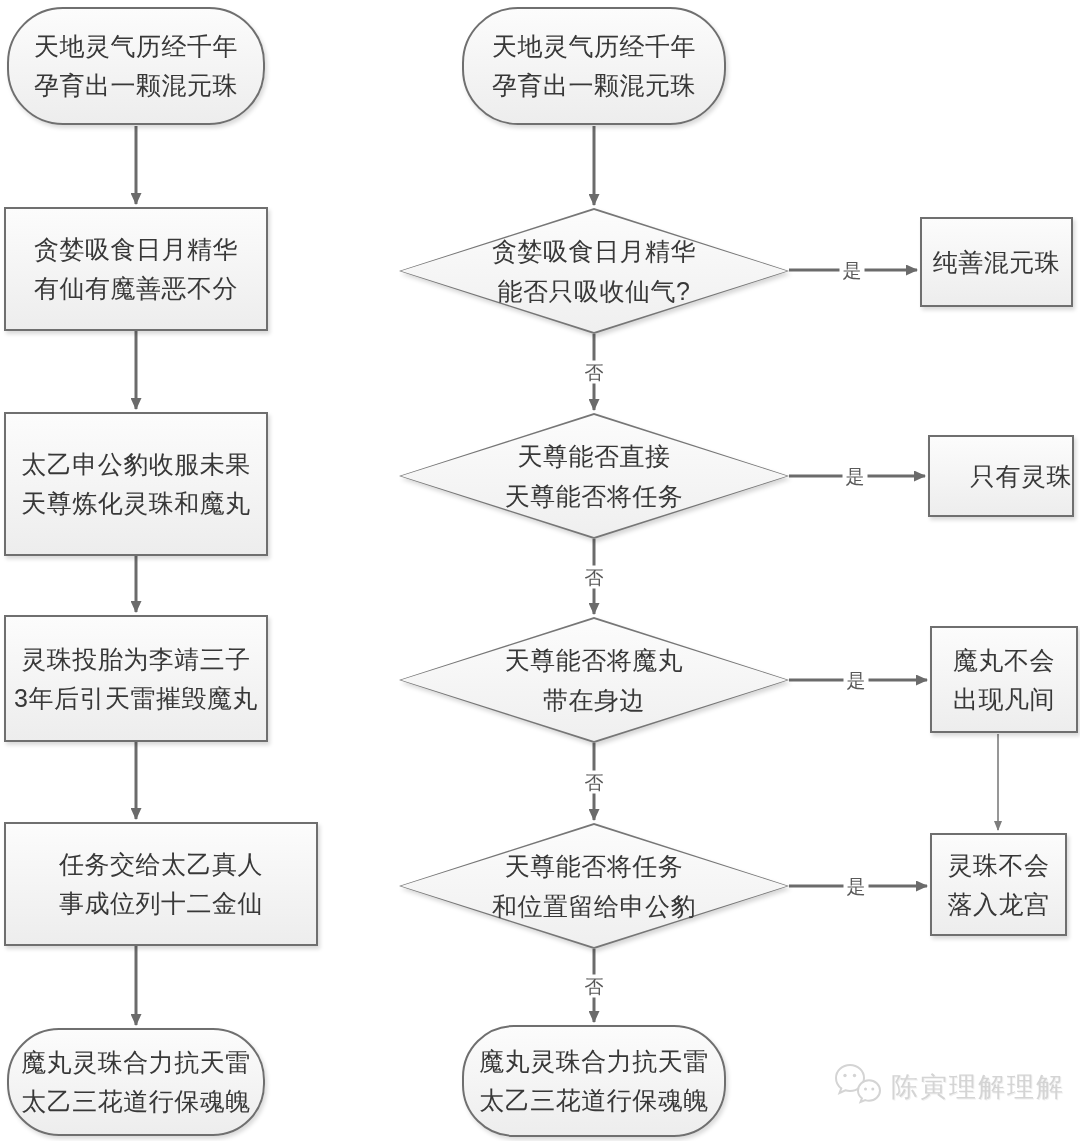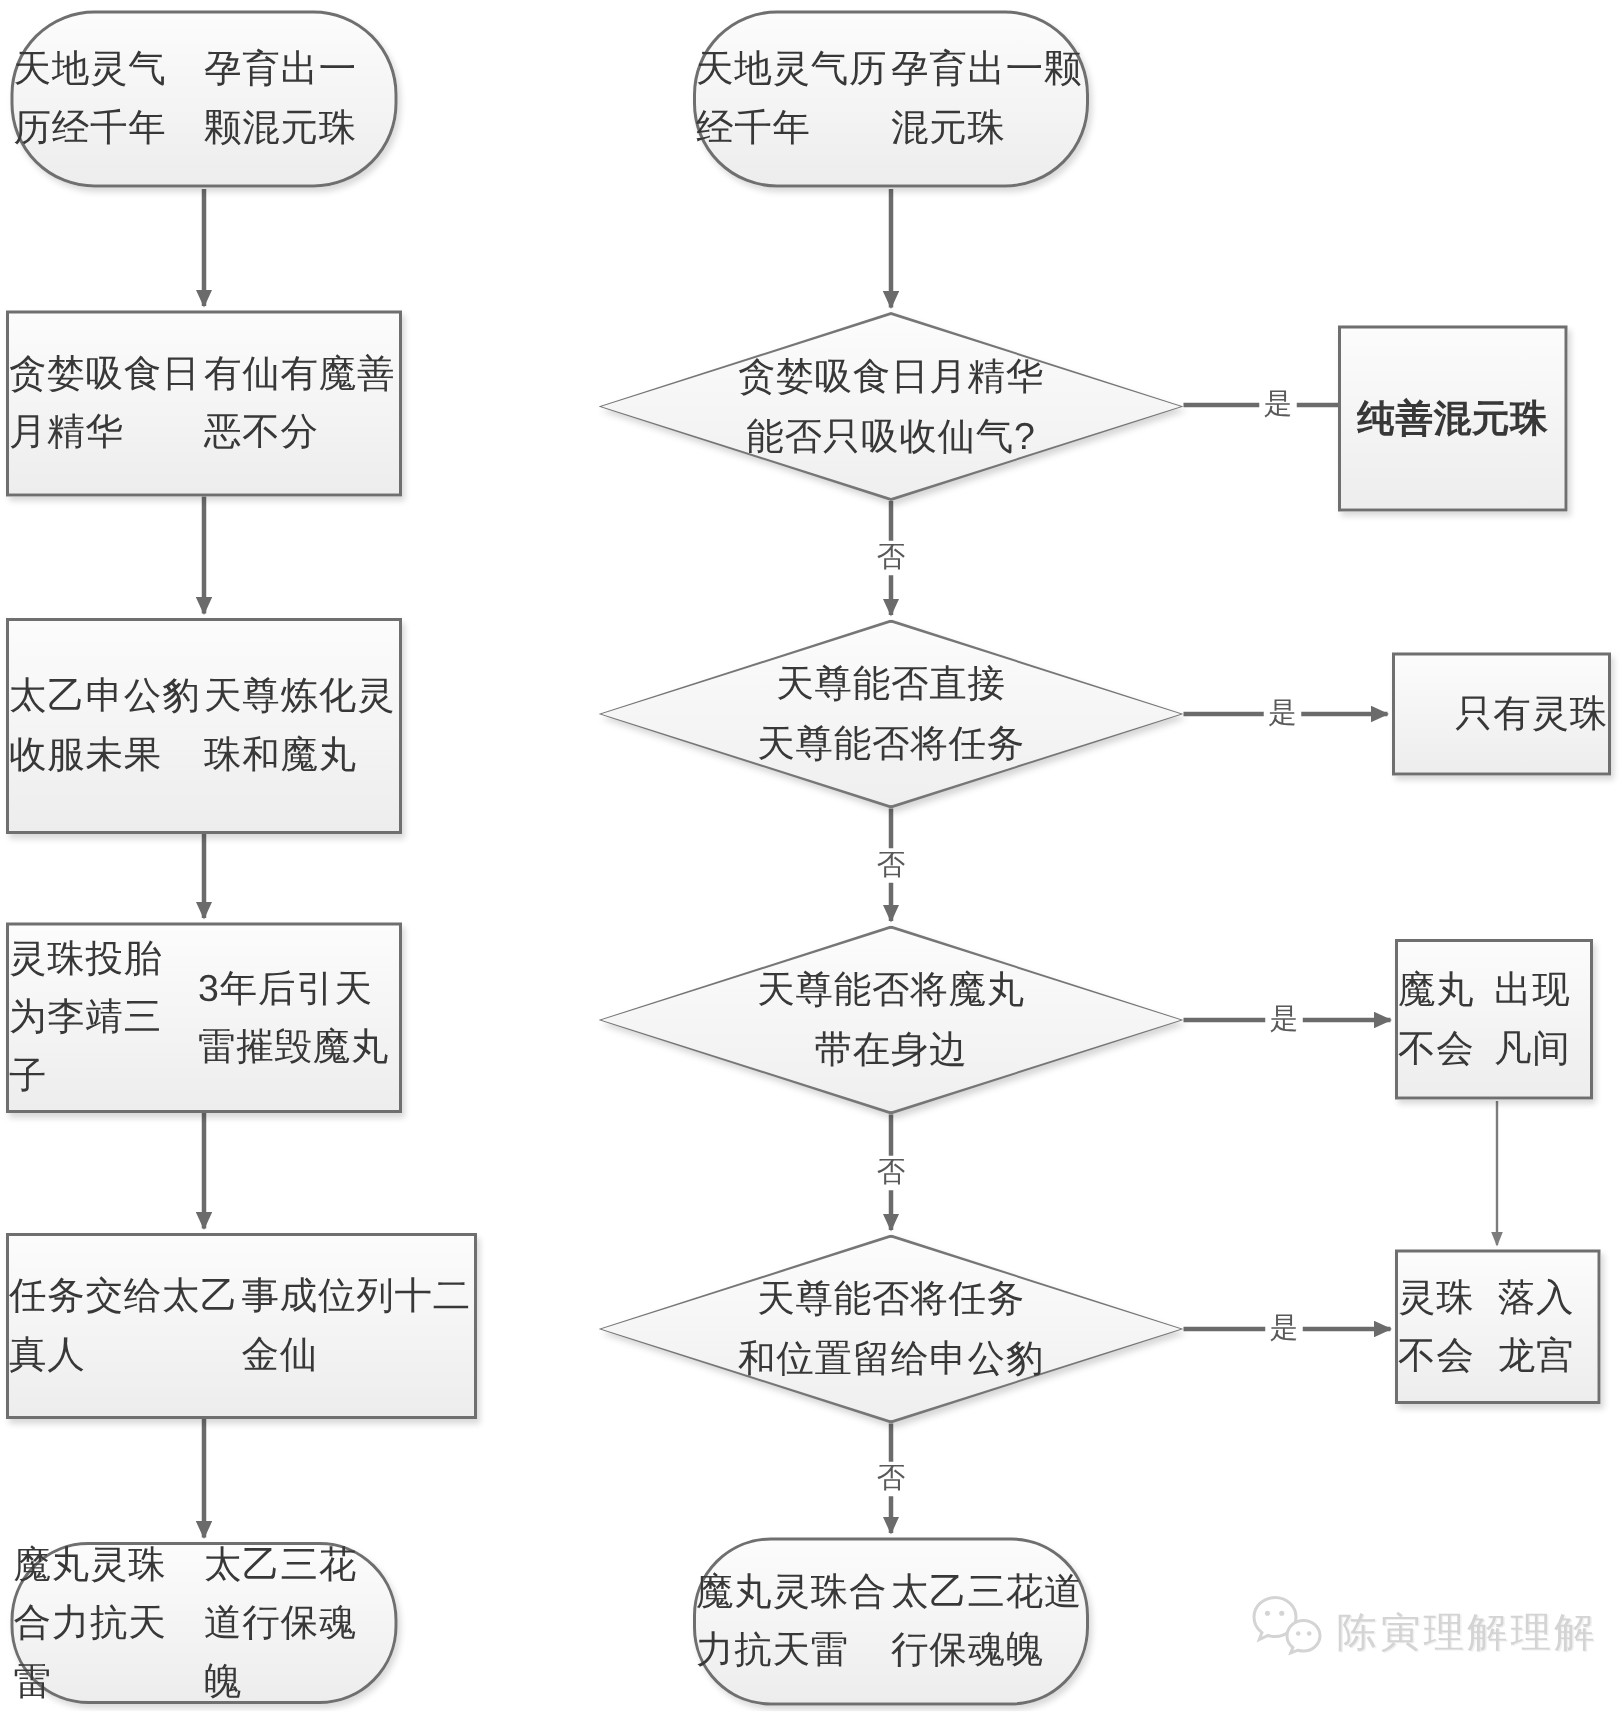"天地灵气历经千年" .node { flex-direction: row -> column }
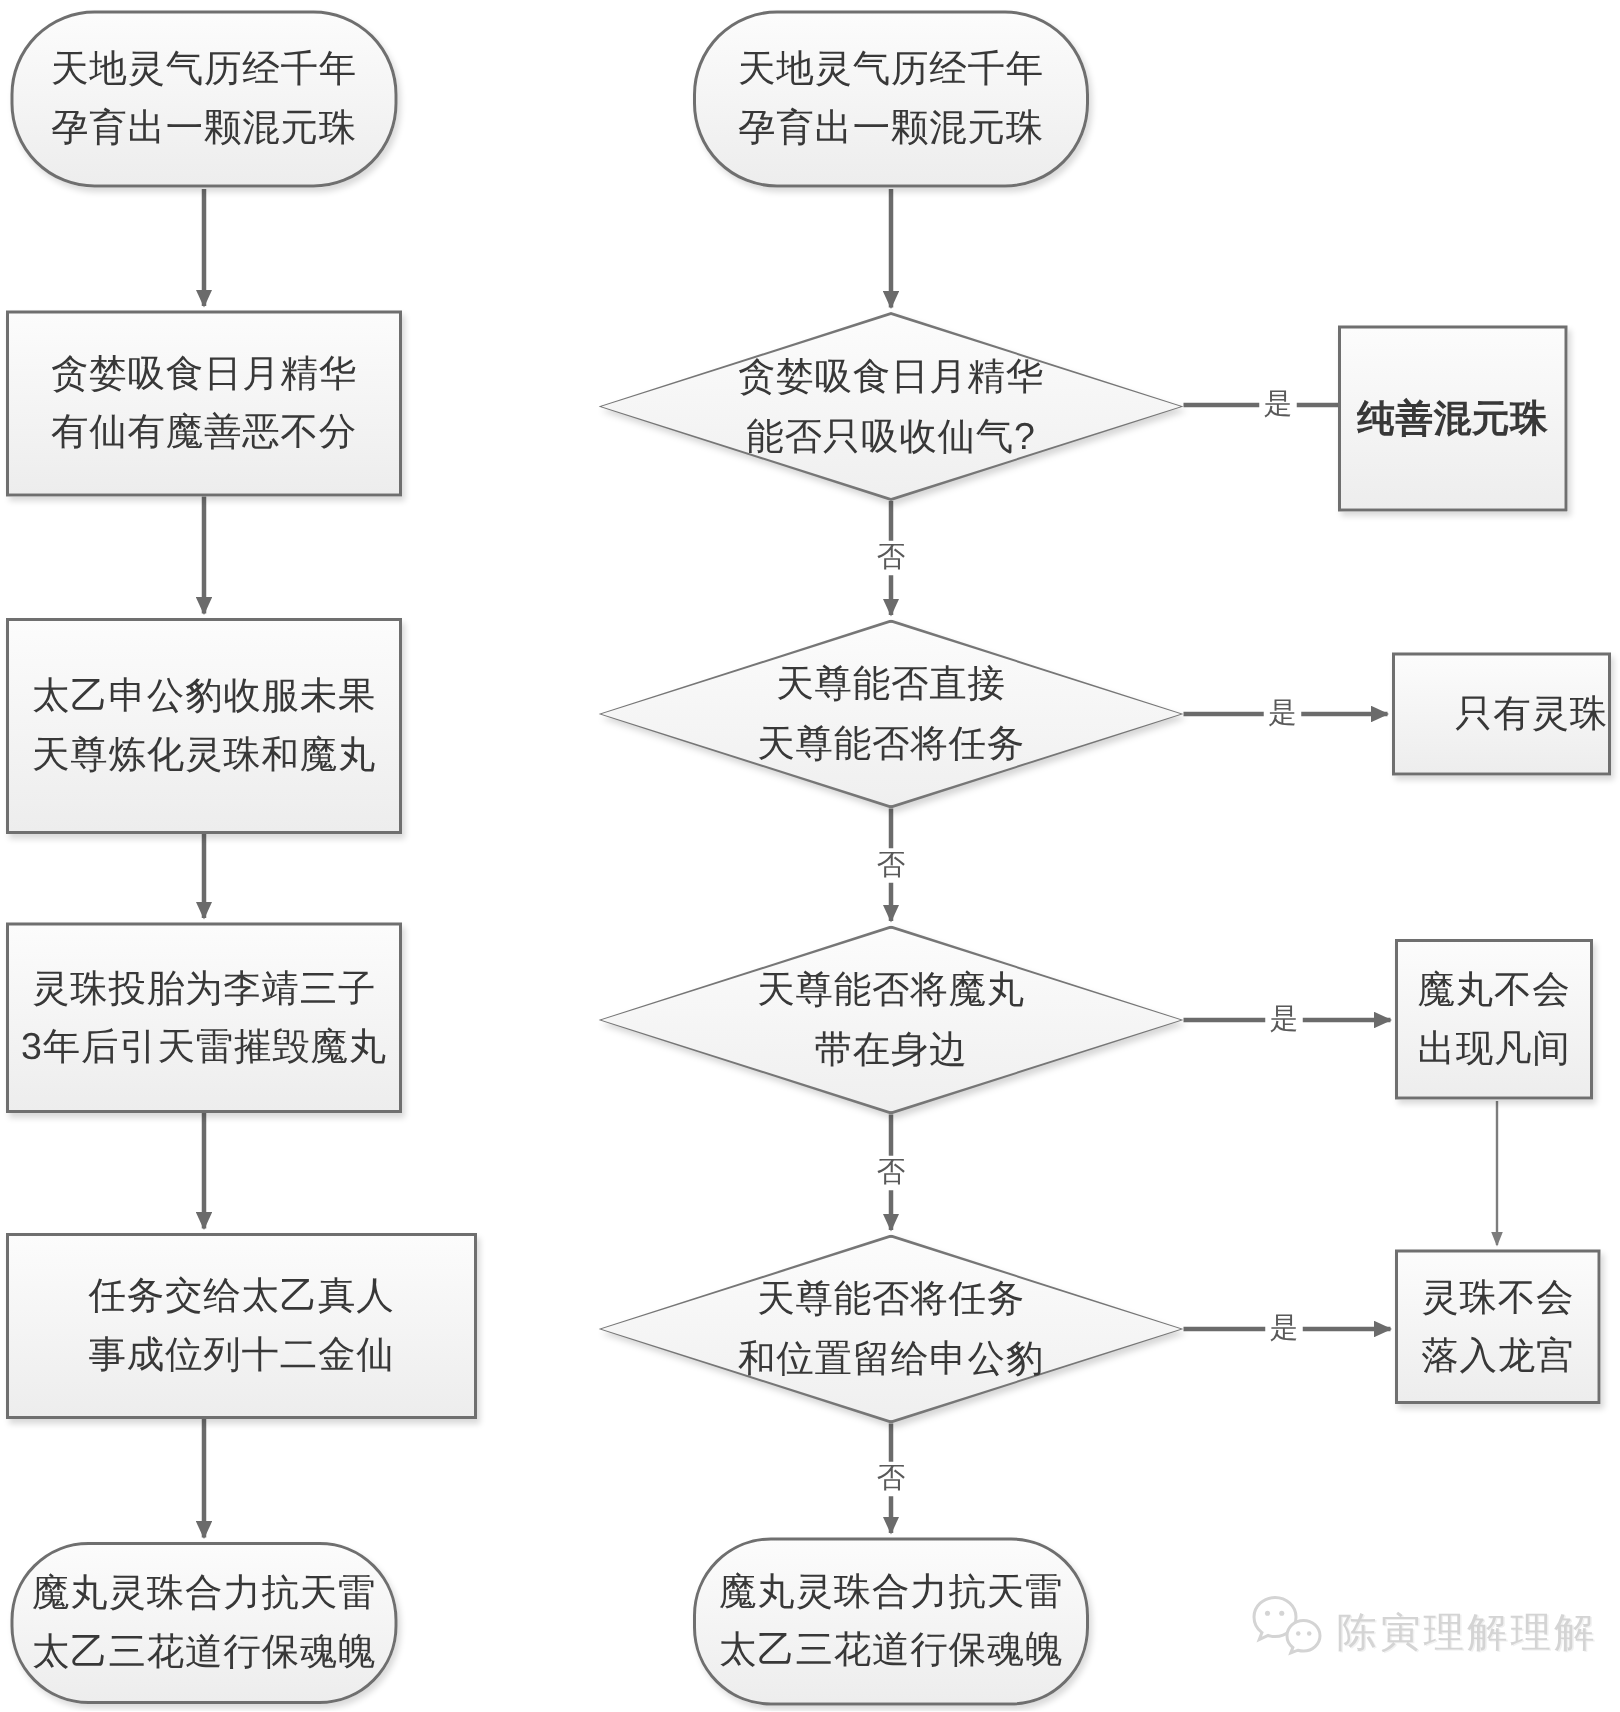"纯善混元珠" div.node { font-weight: bold -> none; height: 124px -> 90px; left: 892px -> 920px }
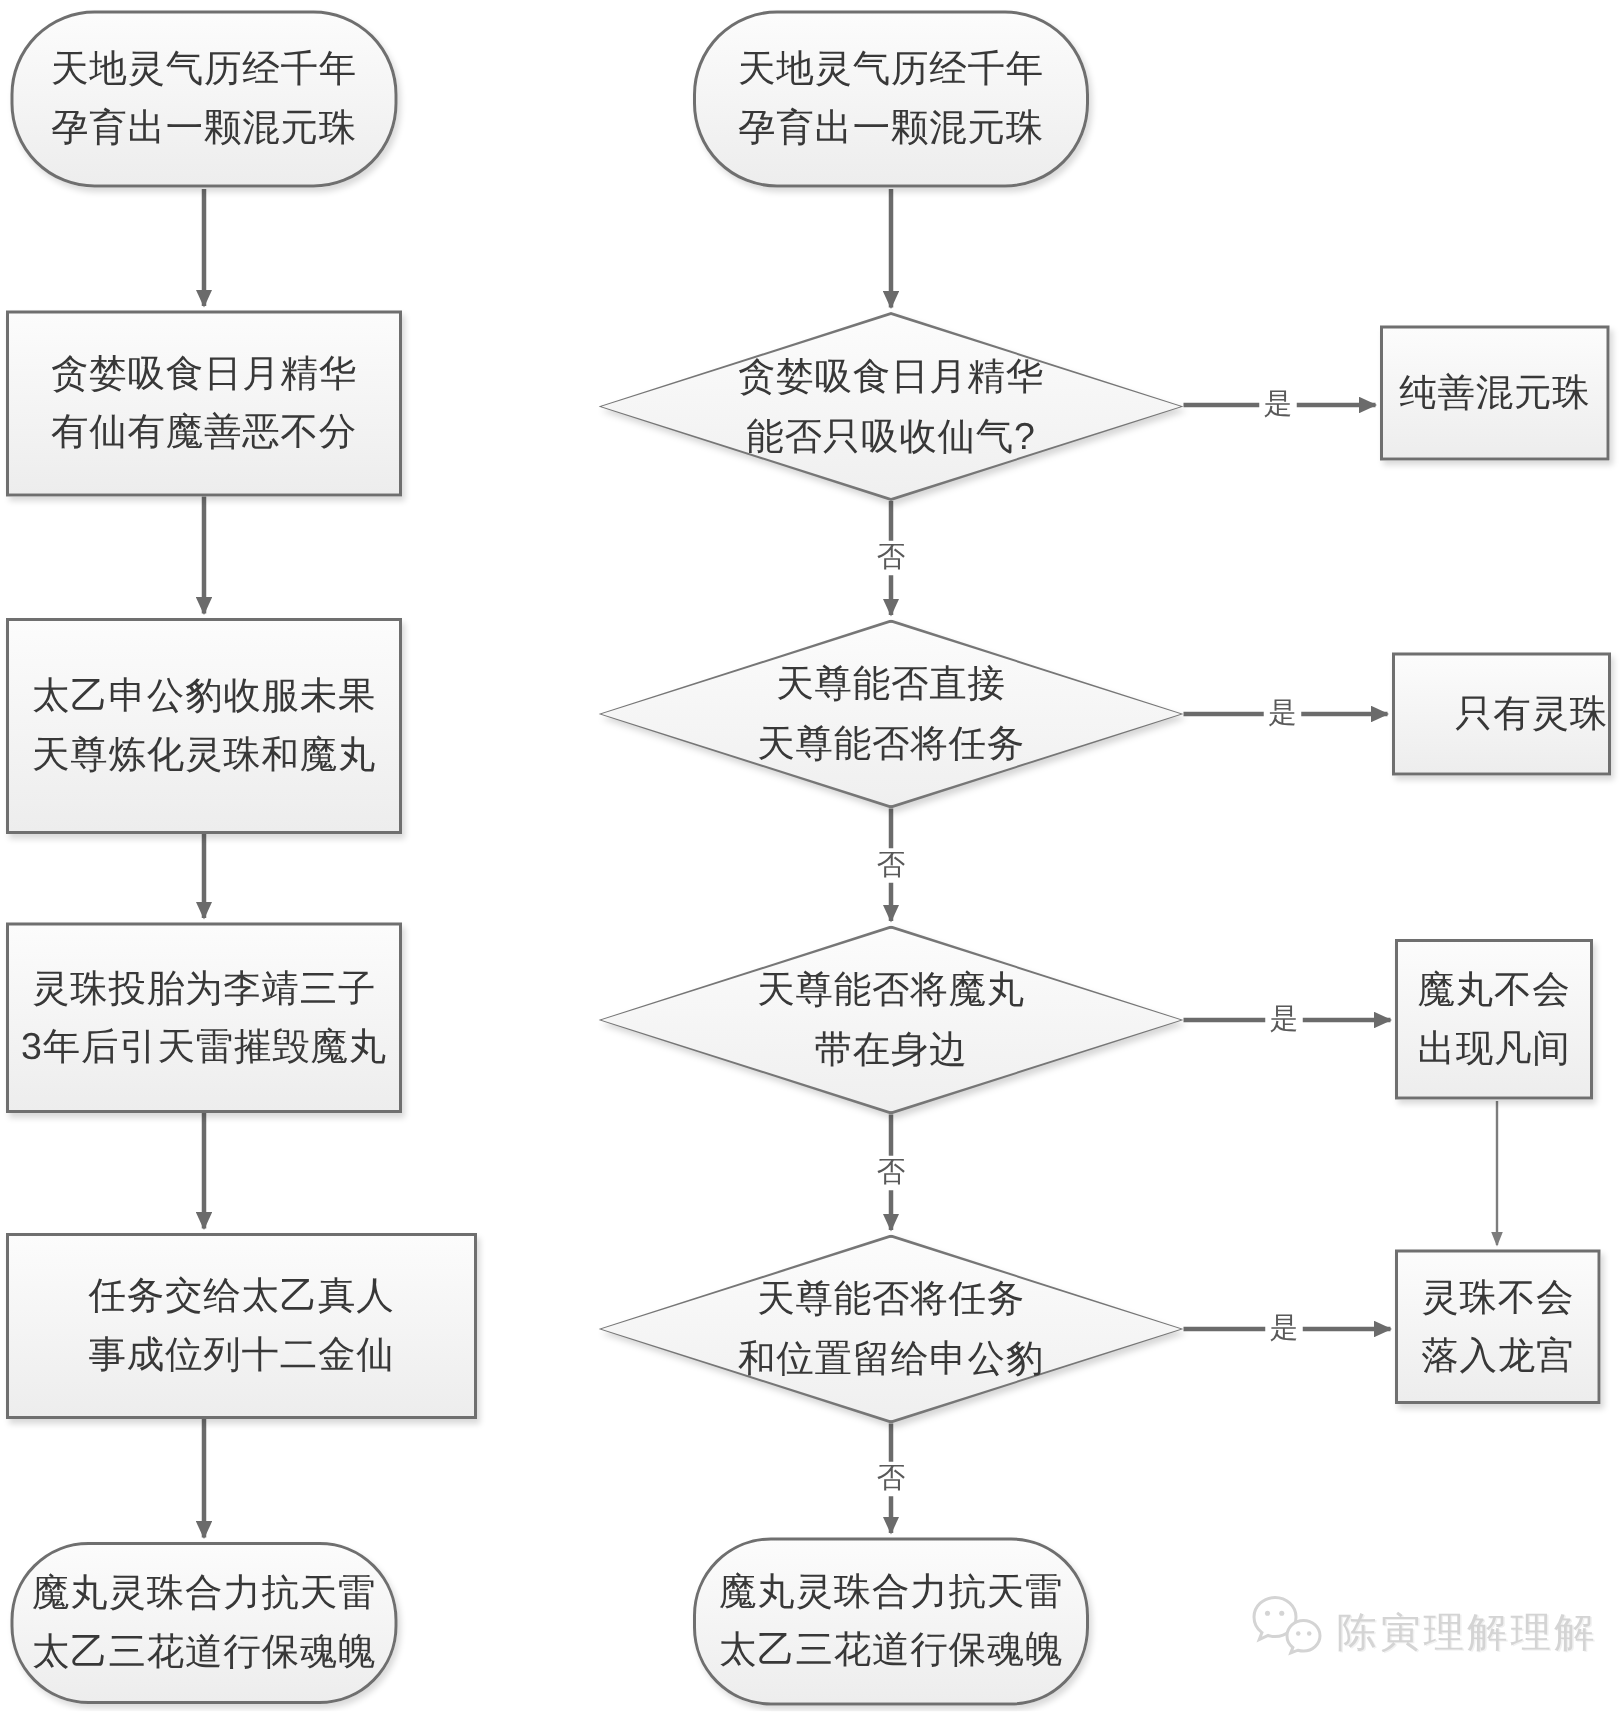"魔丸不会" div.node { width: 132px -> 148px }
